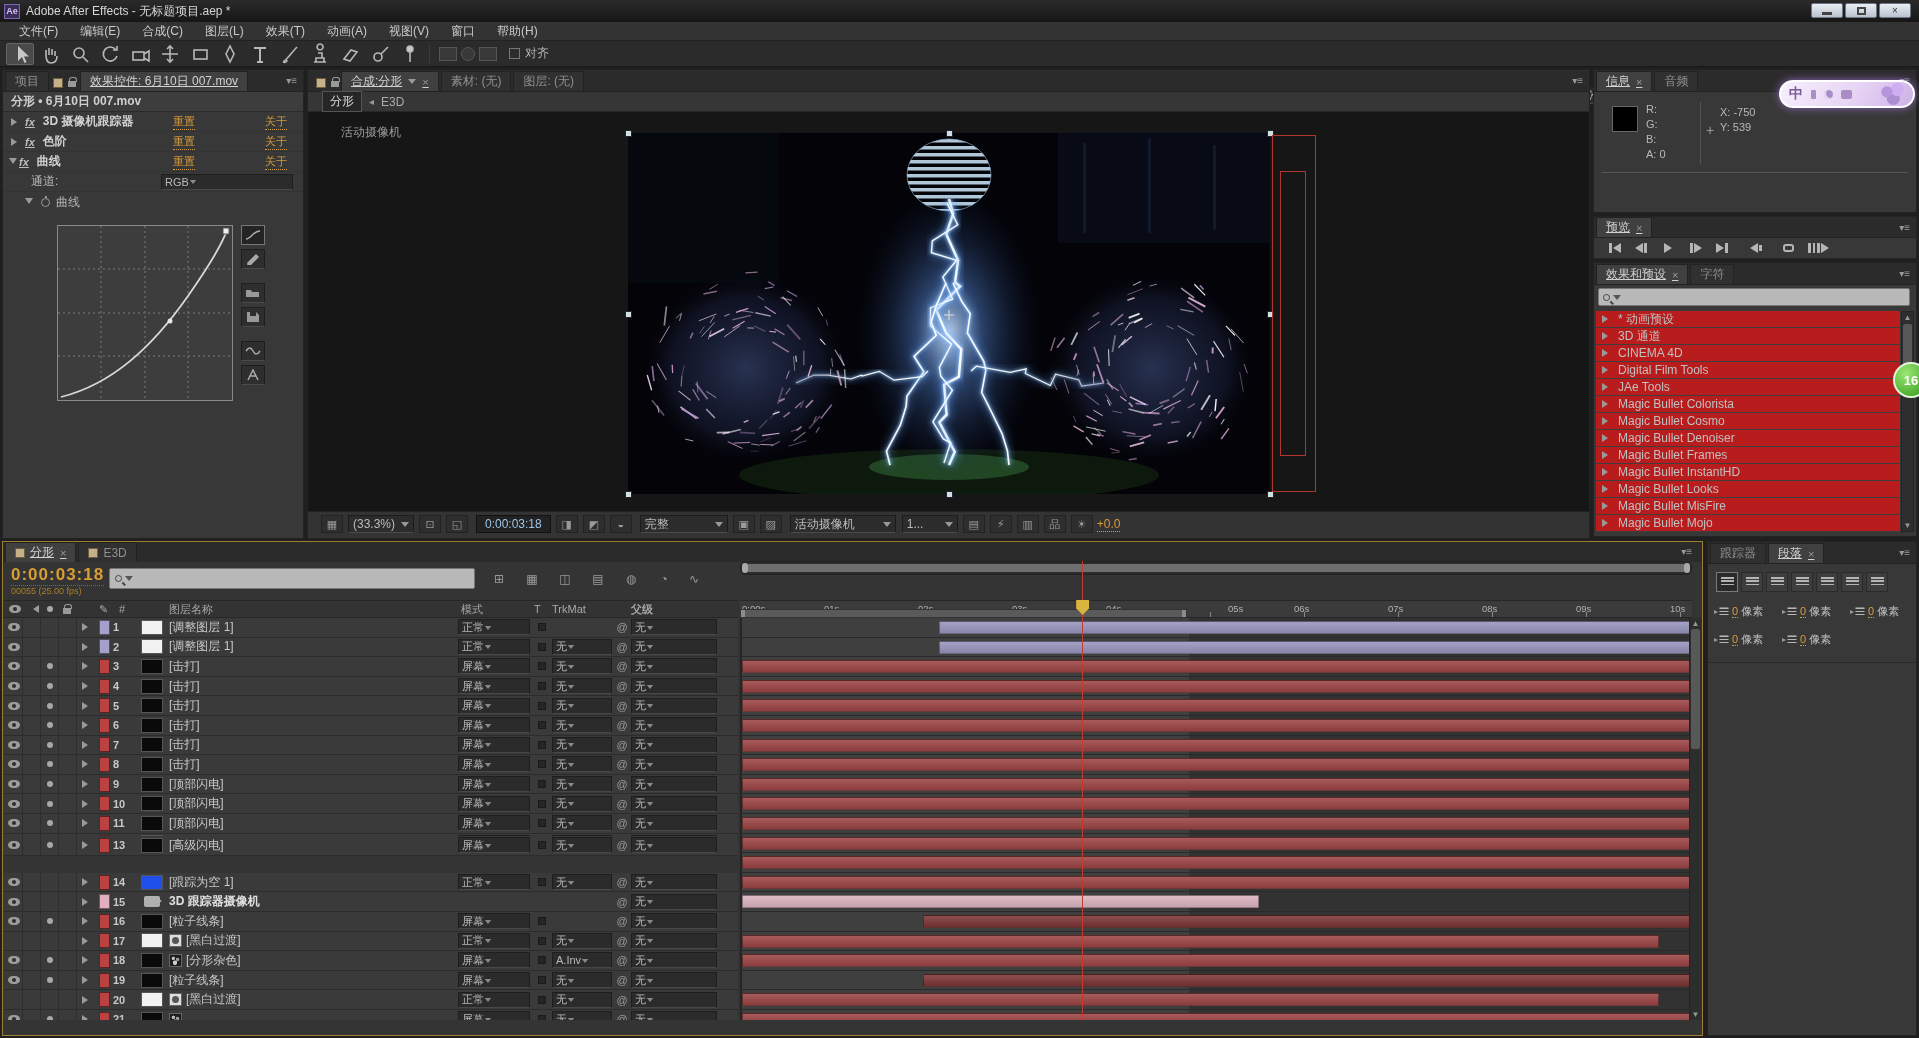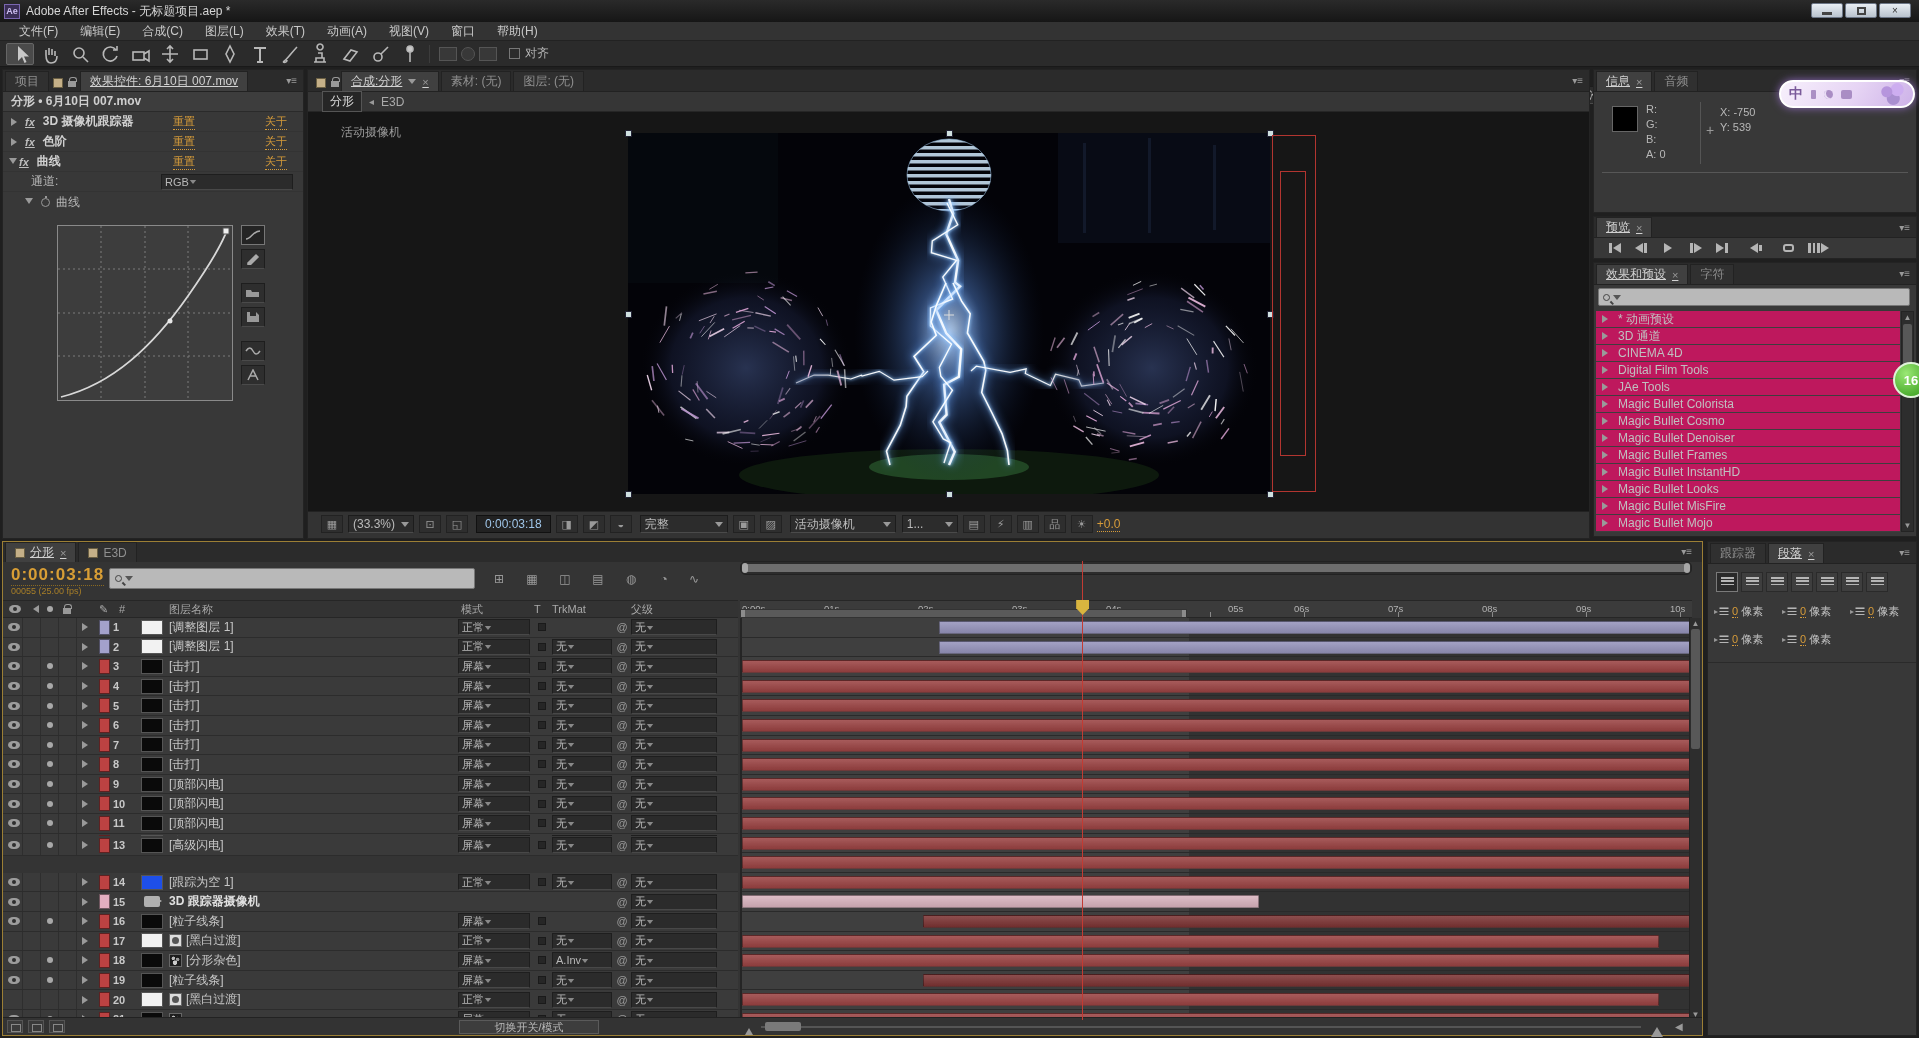"* 动画预设" #plist { background: #be185d -> #b91c1c }
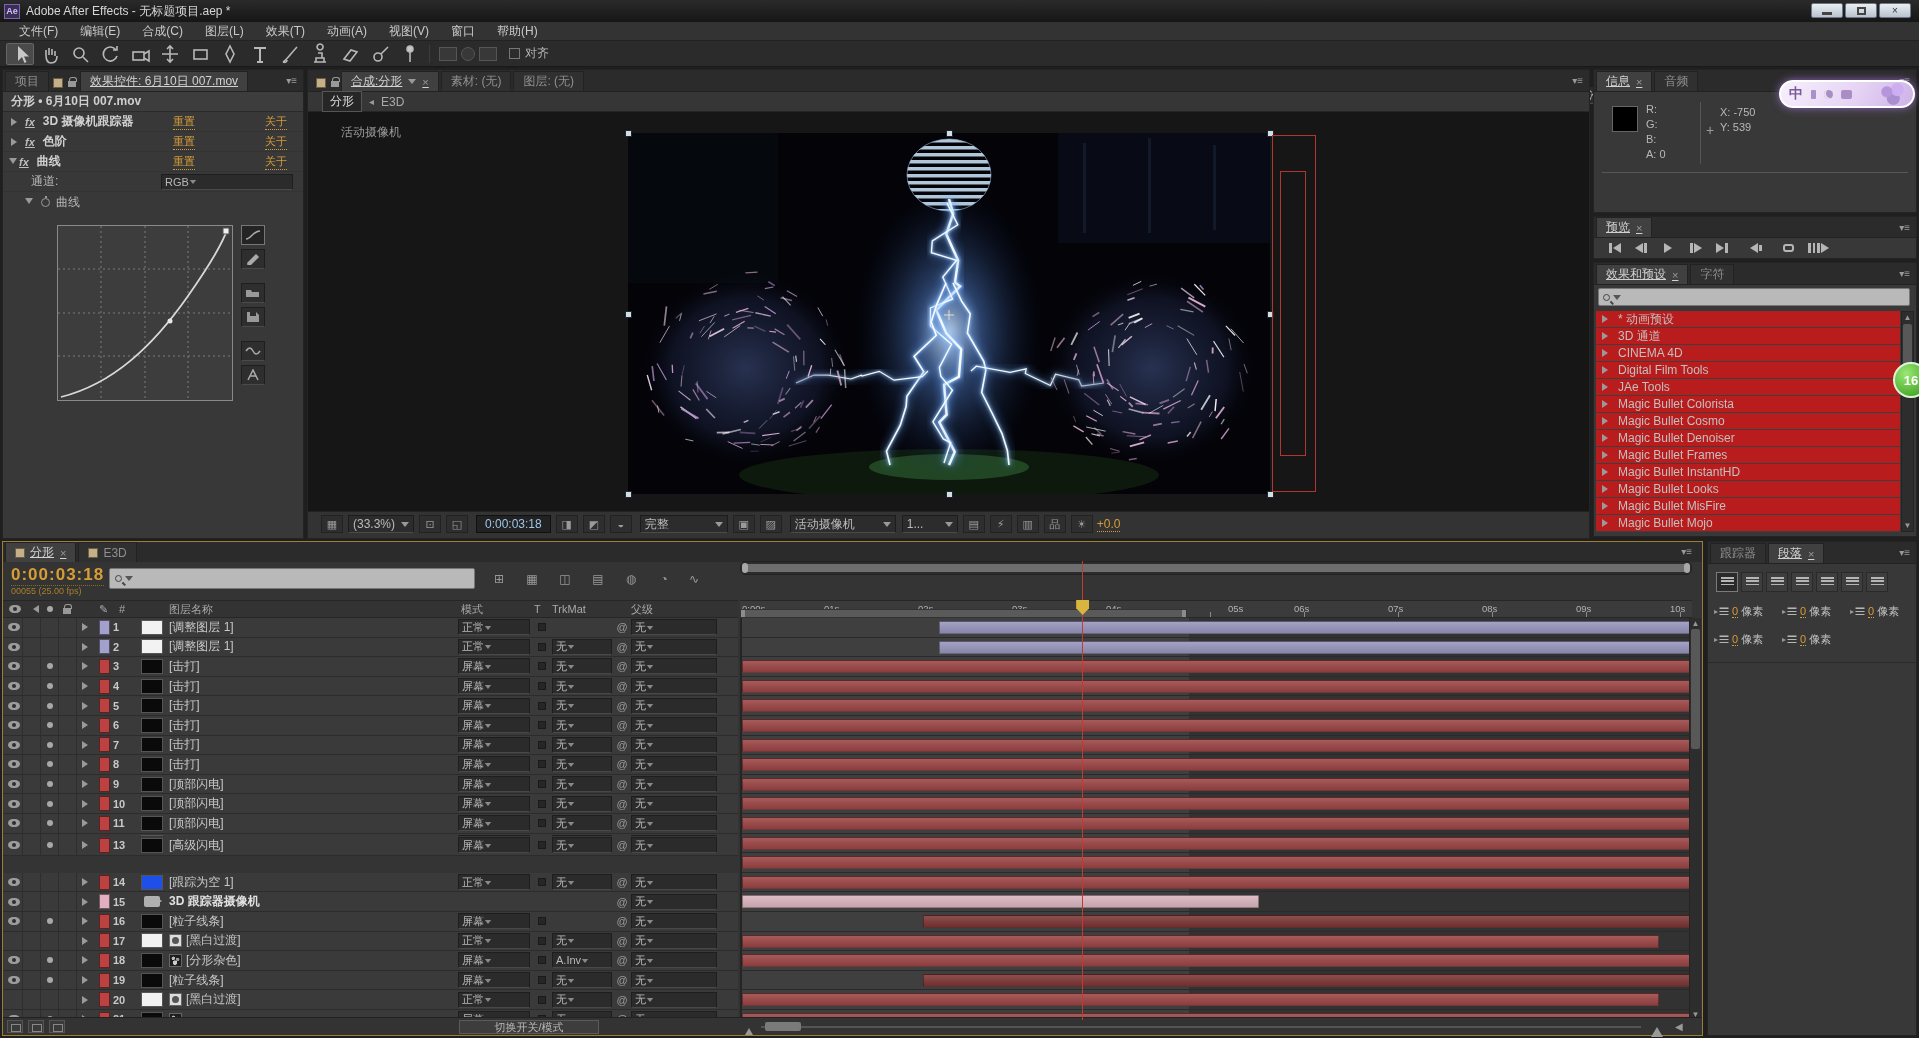"父级" div.hcell { font-weight: none -> bold }
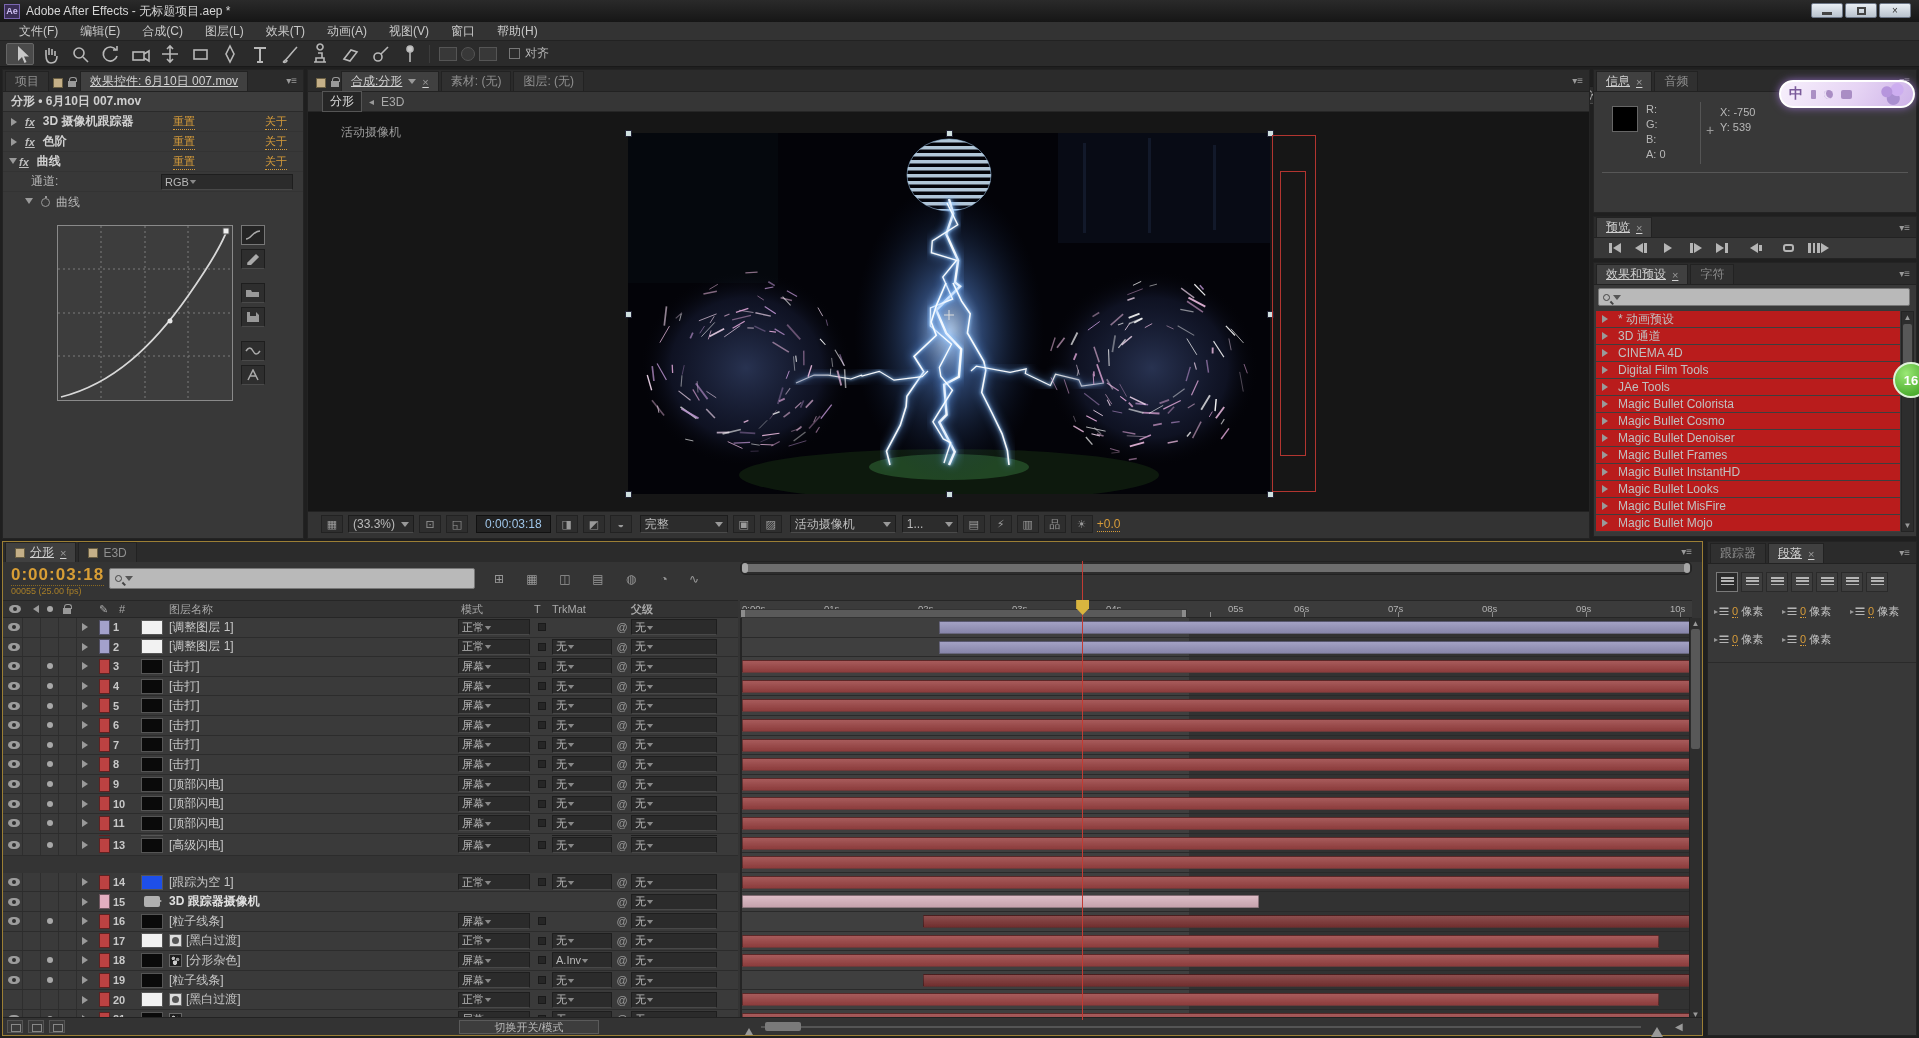"切换开关/模式" div { html: <div> <div></div> <div></div> <div></div> <div>切换开关/模式</div> <span></span> <div></div> <div></div> <span></span> <span>◀</span> </div> -> none }
